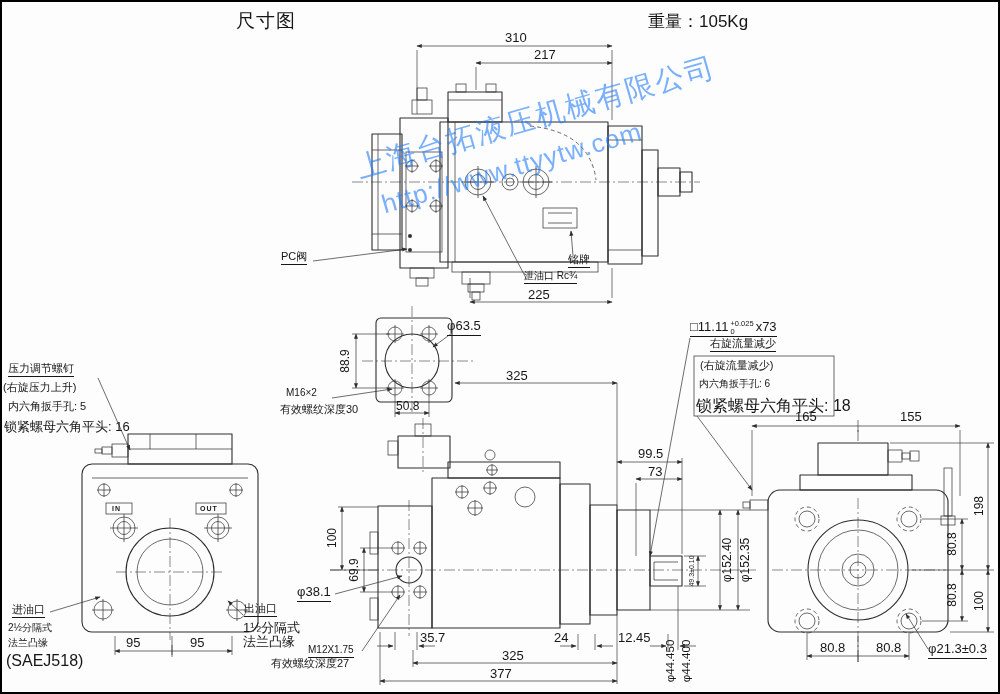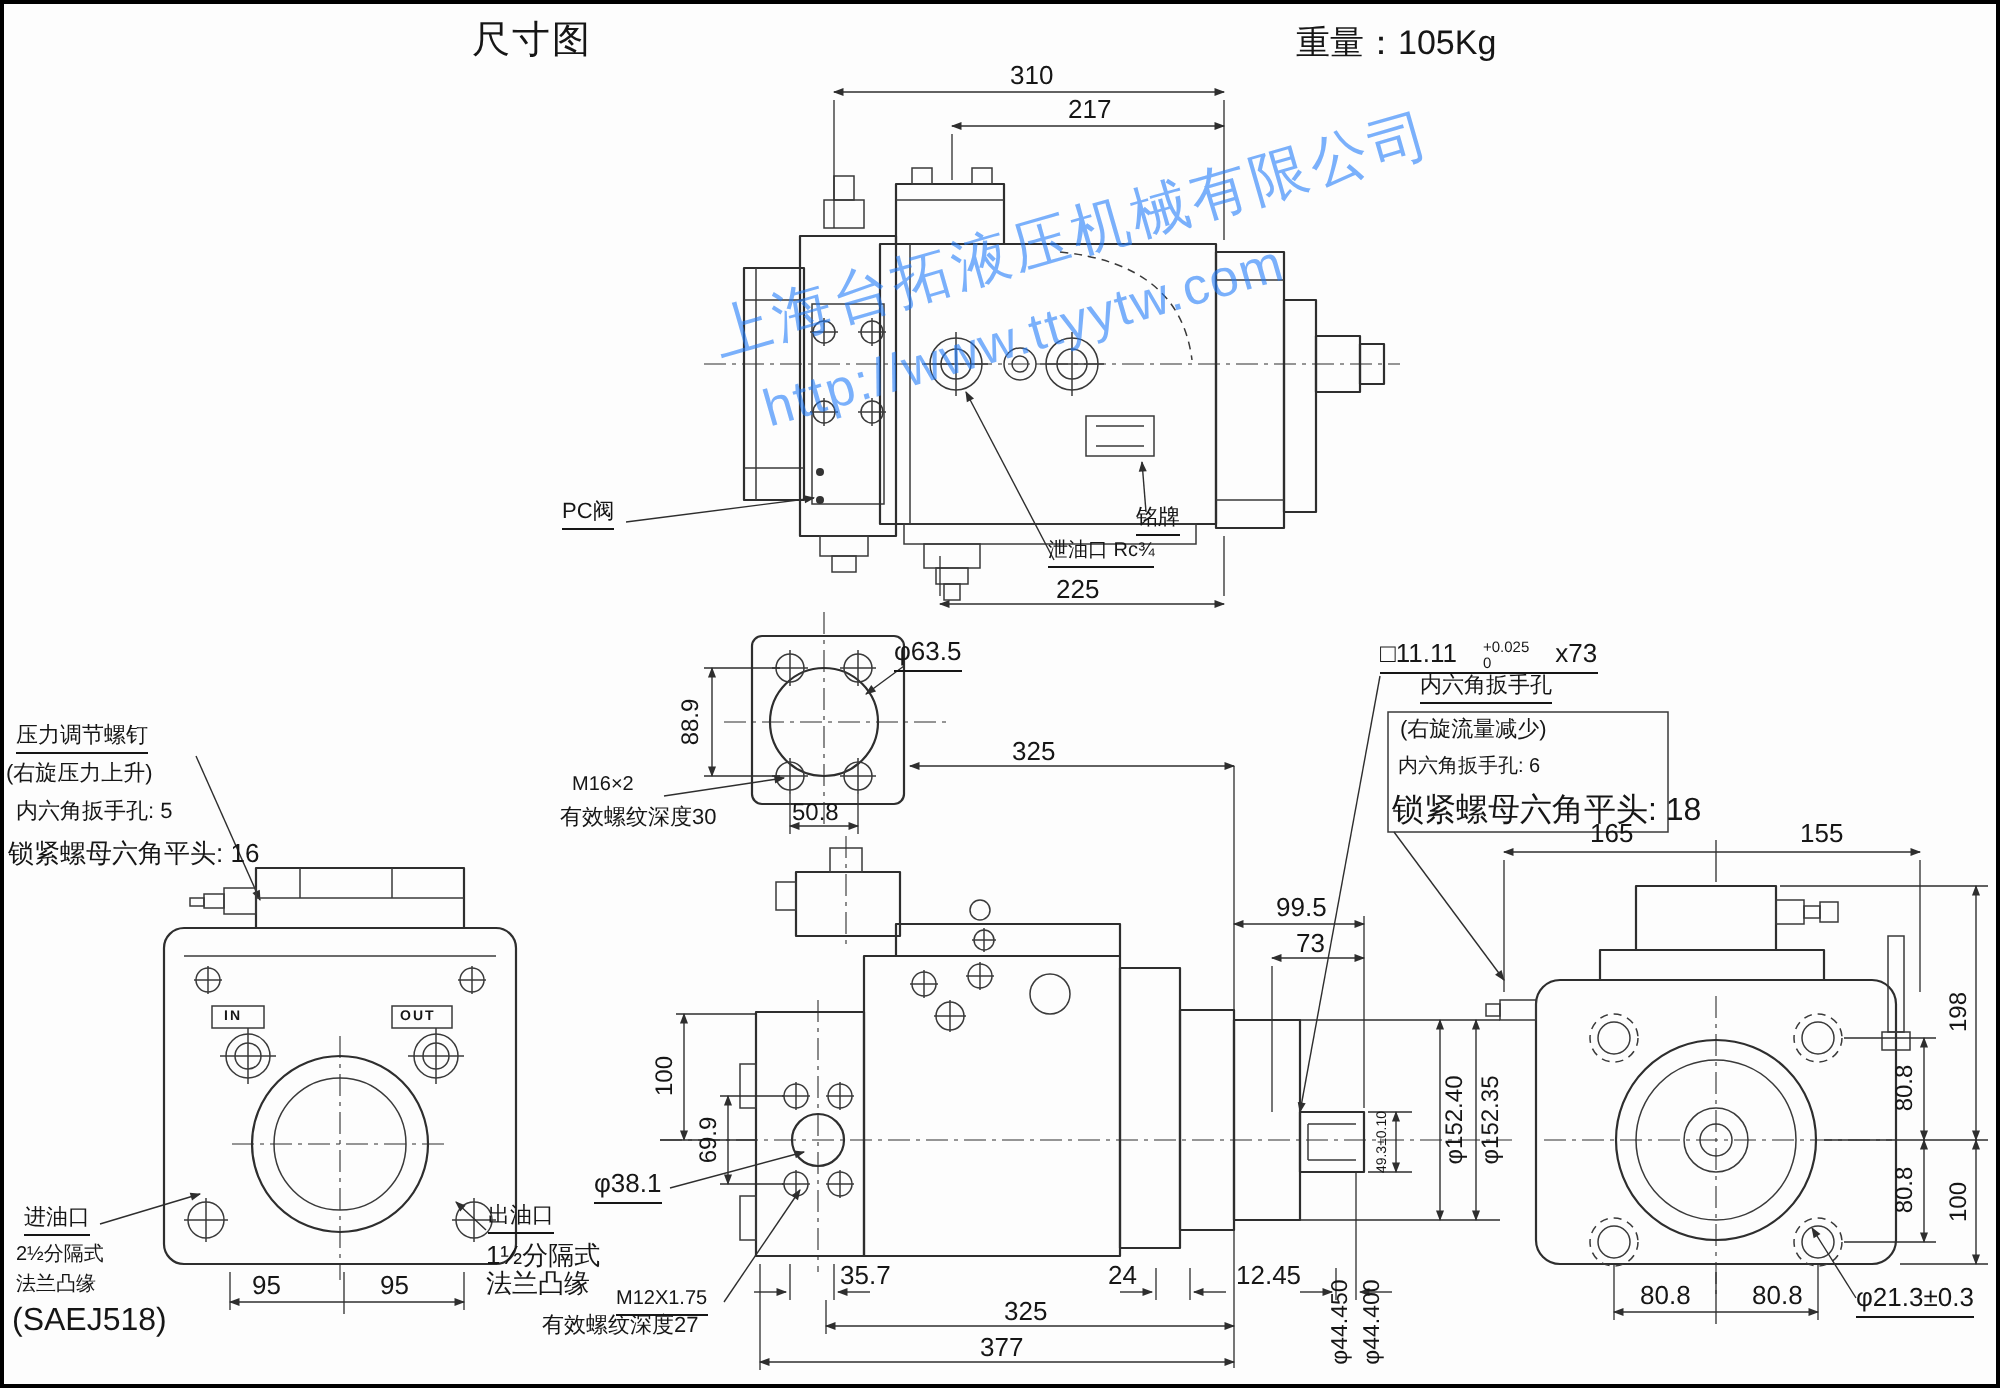"□11.11" .keylbl { gap: 13px -> 2px }
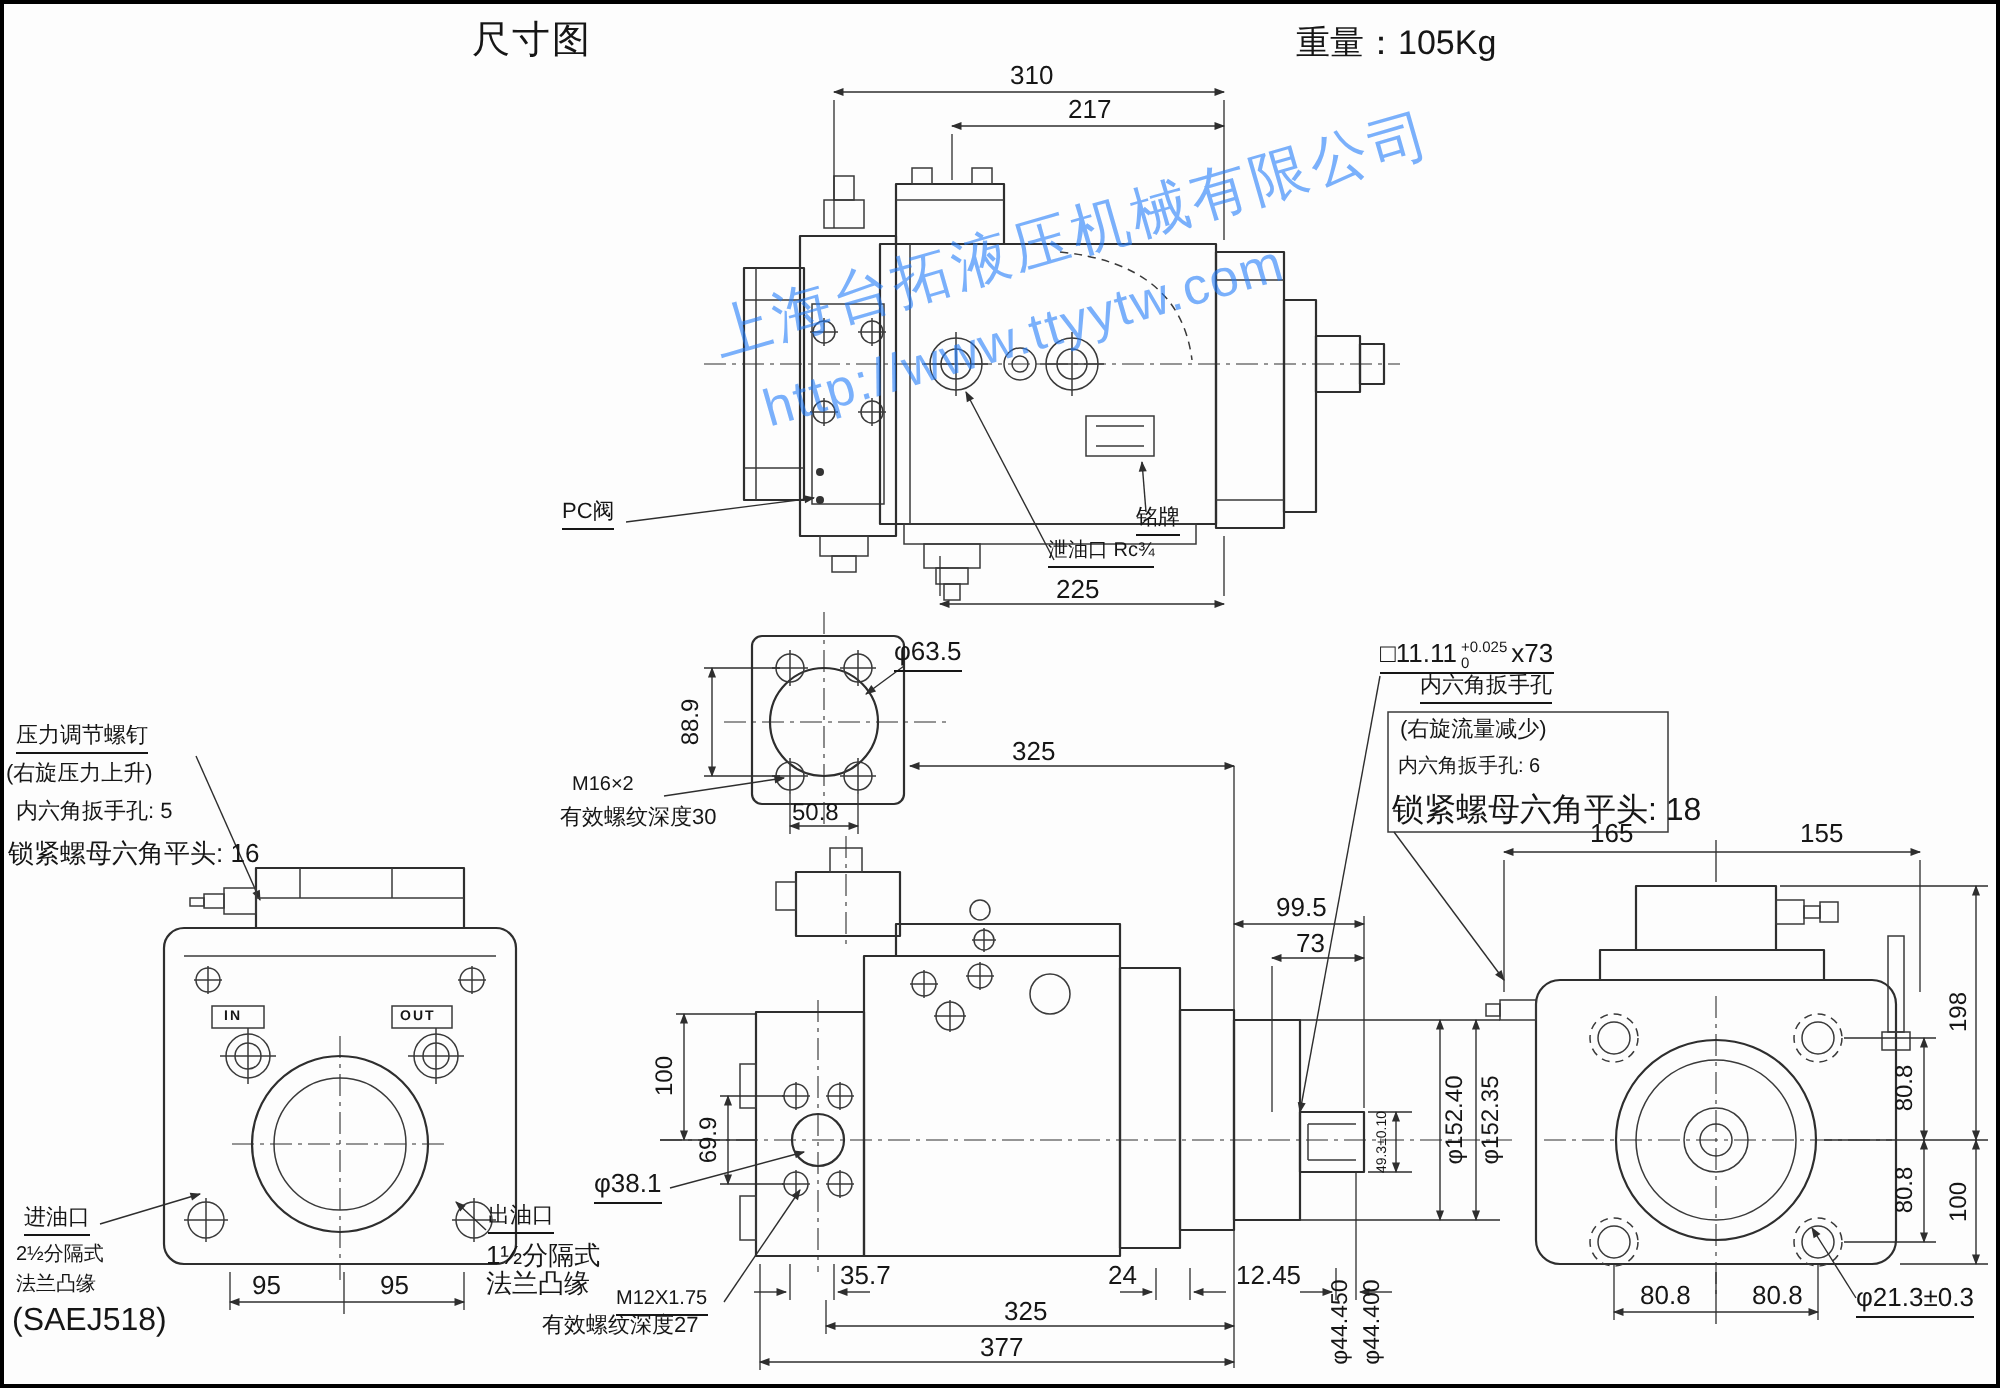"内六角扳手孔" span.t { text: 内六角扳手孔 -> 右旋流量减少 }
